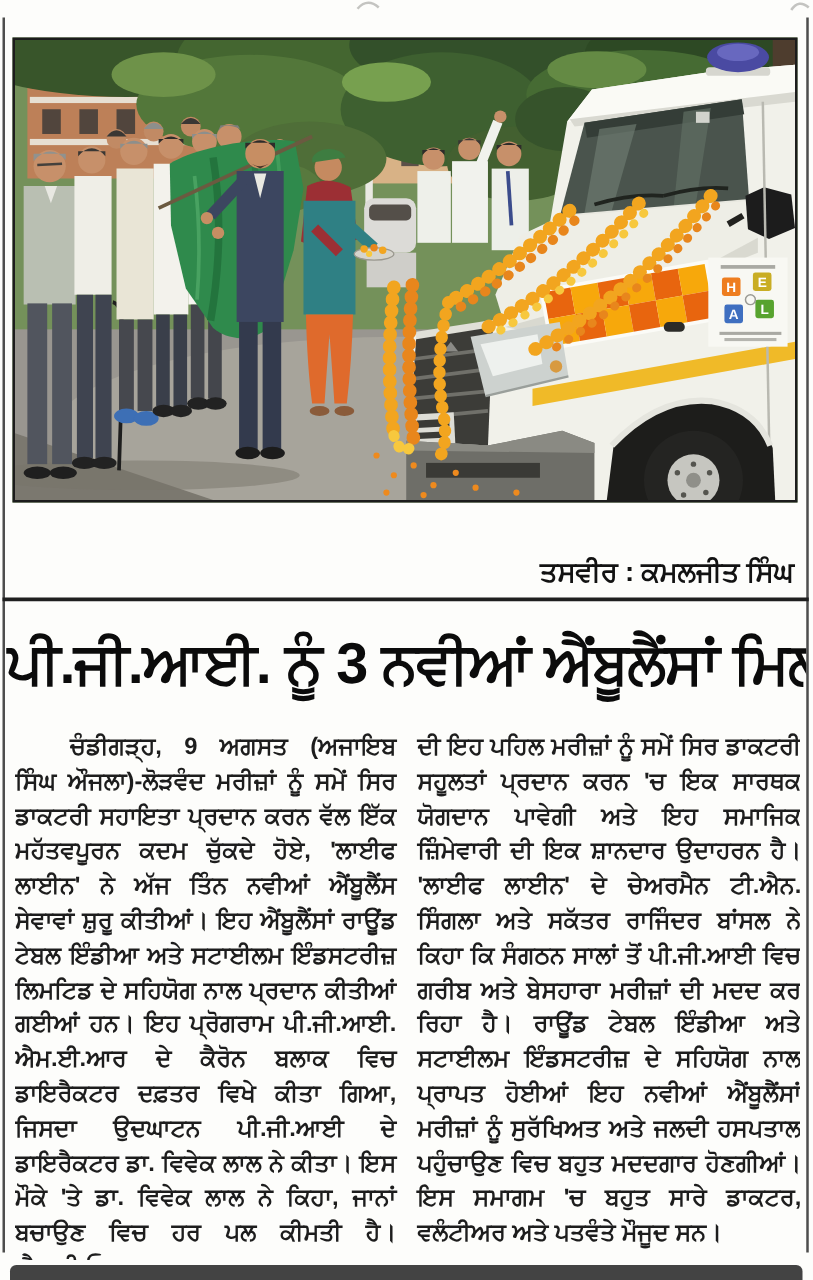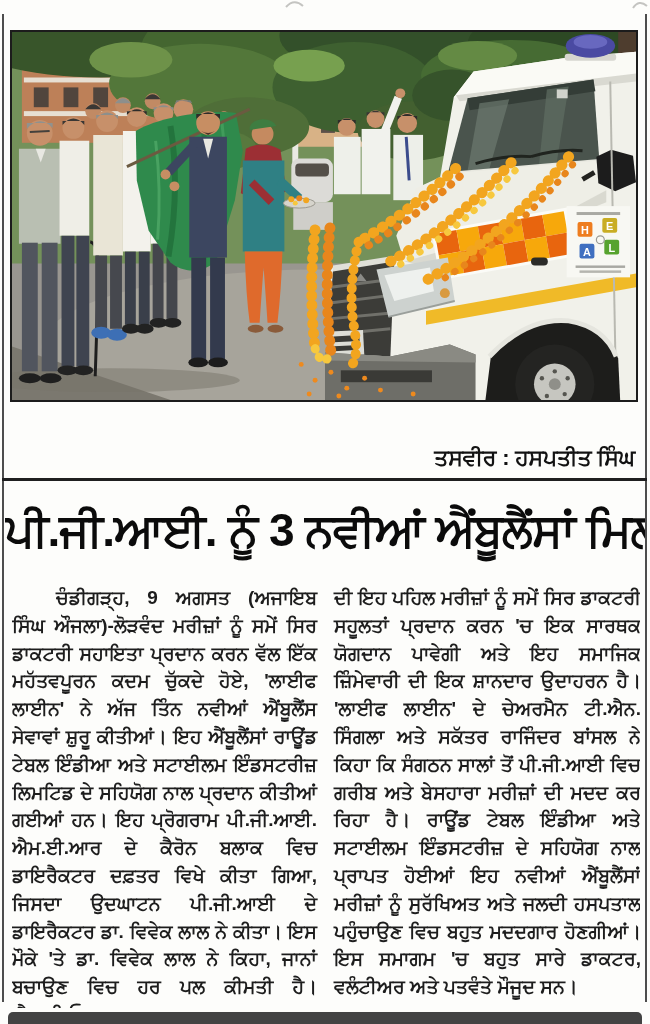"ਤਸਵੀਰ : ਹਸਪਤੀਤ ਸਿੰਘ" span.credit { text: ਹਸਪਤੀਤ -> ਕਮਲਜੀਤ }
